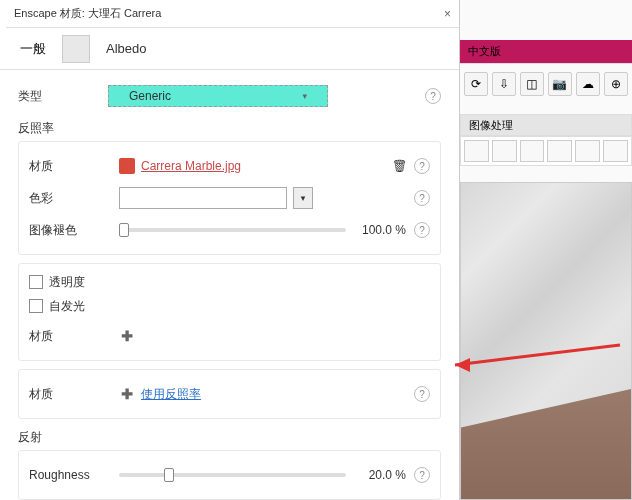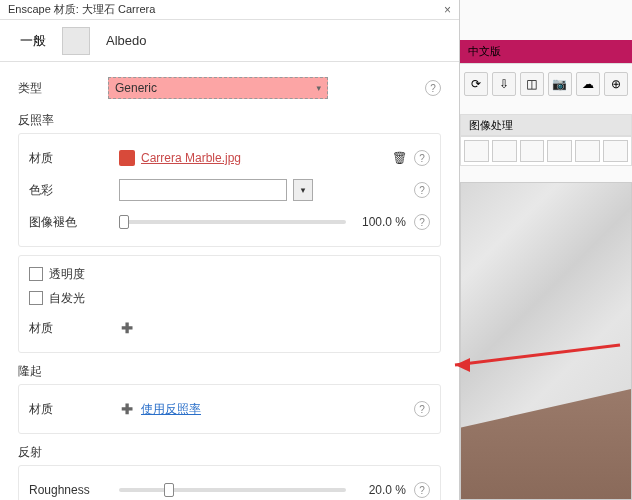"Enscape 材质: 大理石 Carrera" .title-bar { height: 20px -> 28px; margin-left: none -> 6px }
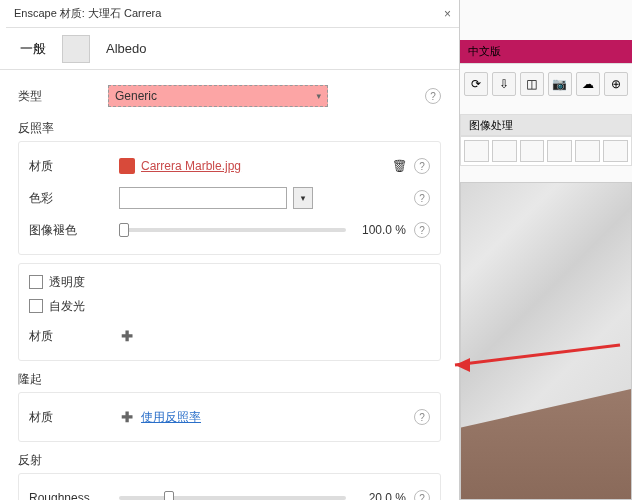"Generic" .dropdown { background: #fca5a5 -> #5eead4; padding: 2px 6px -> 2px 20px }
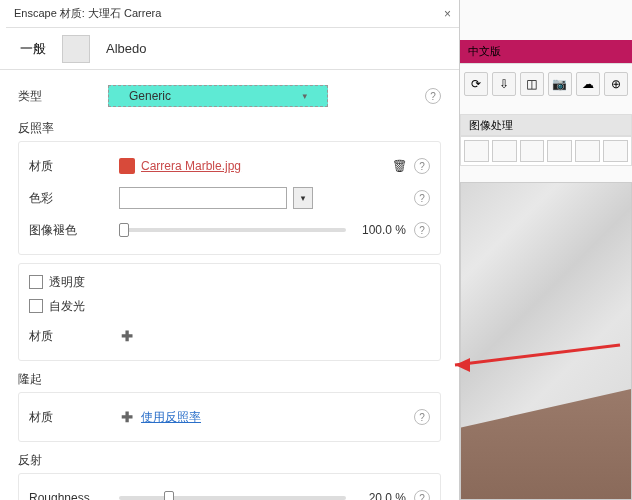"隆起" div.section-title { html: <div>隆起</div> -> none }
